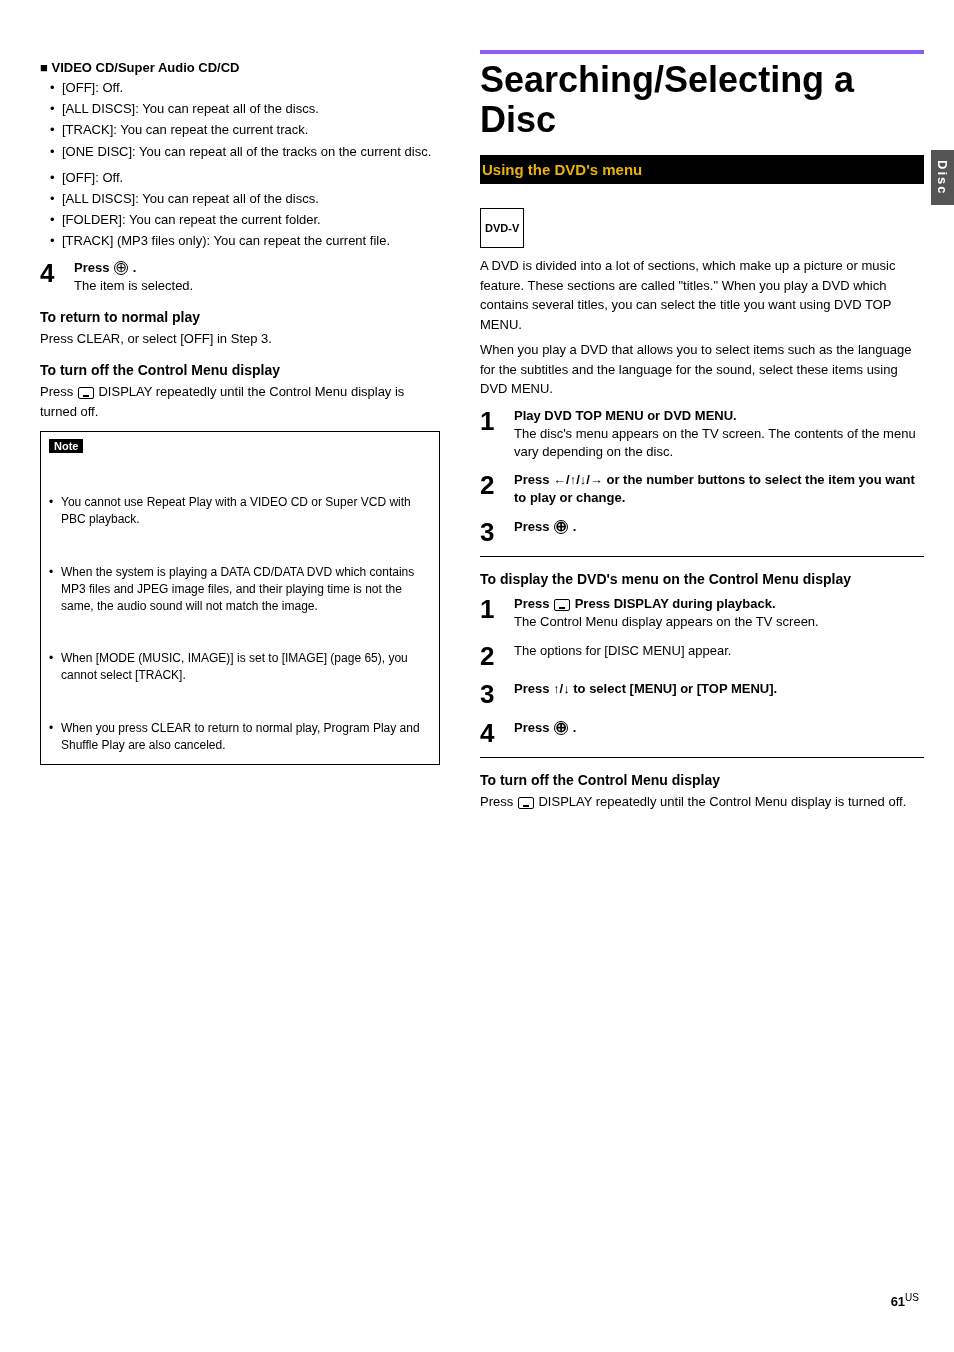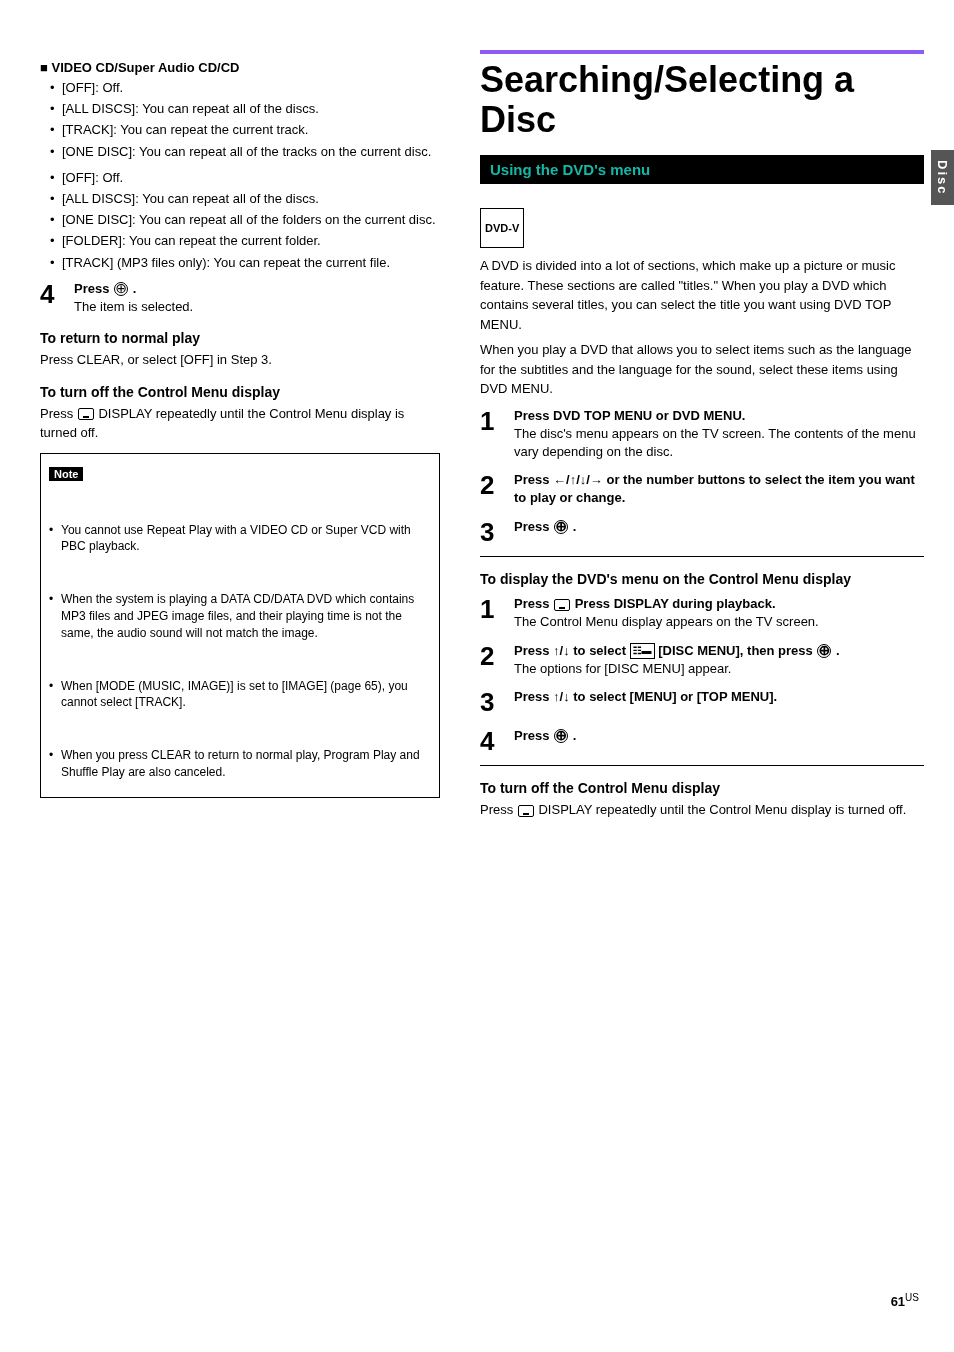"Using the DVD's menu" .section-box { color: #14b8a6 -> #eab308; padding: 6px 10px -> 6px 2px }
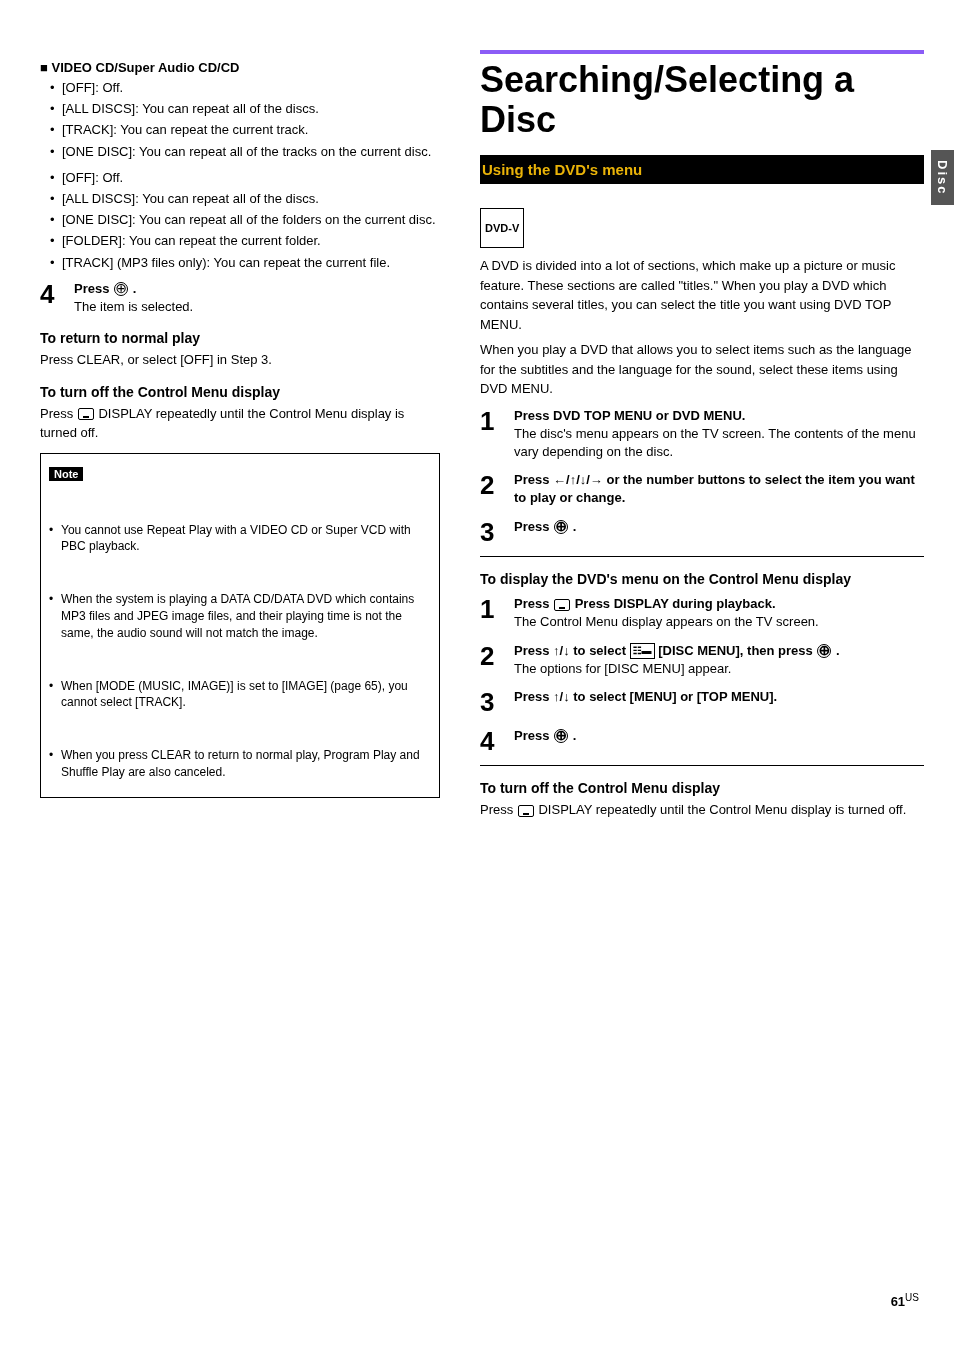"[ONE DISC]: You can repeat all of the folders" li { html: <li>[ONE DISC]: You can repeat all of the folders on the current disc.</li> -> none }
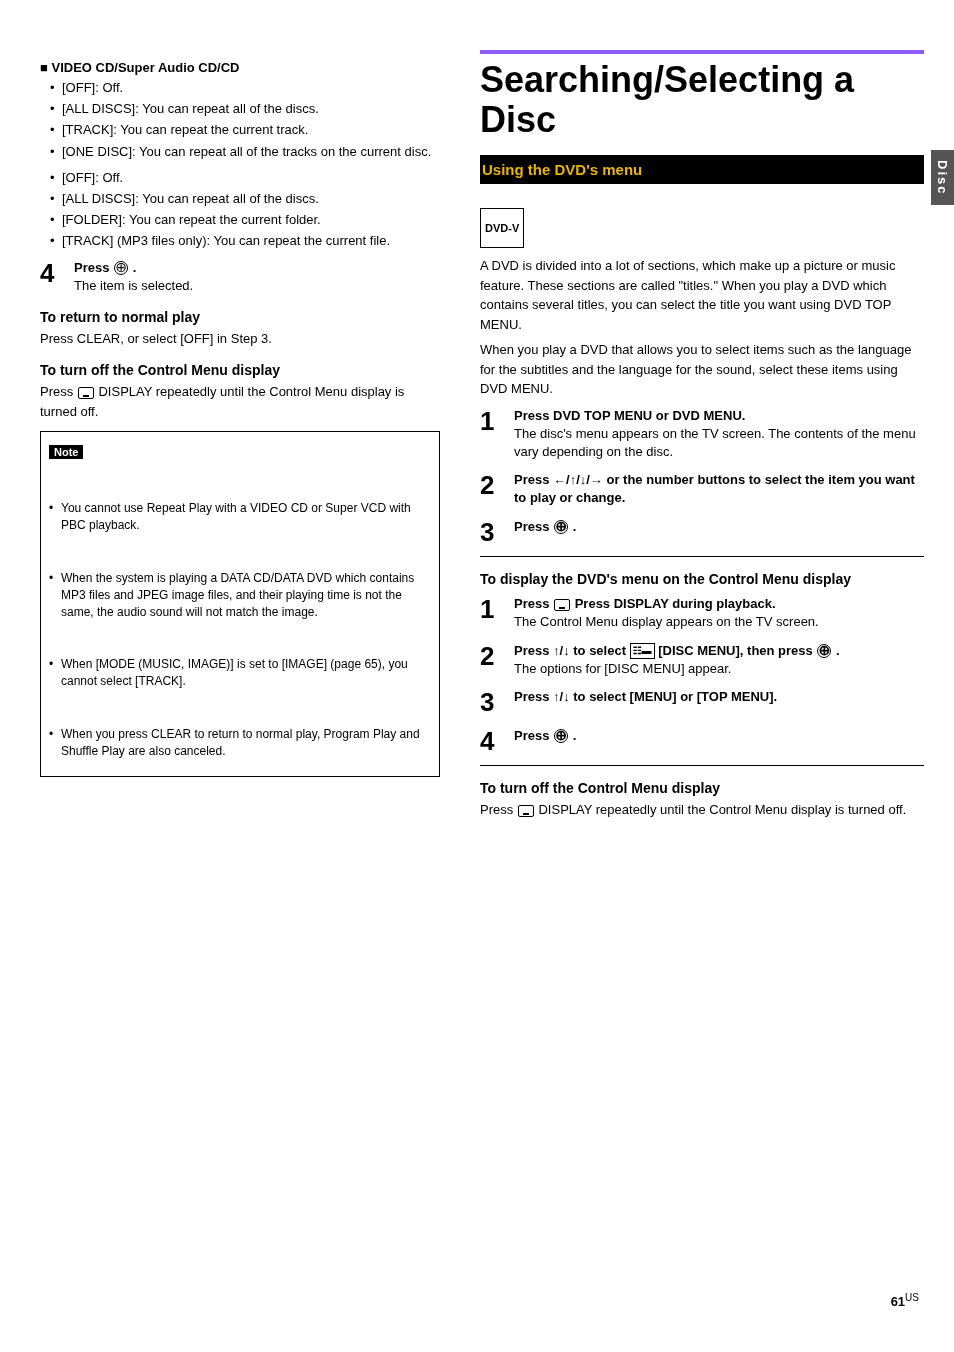"Press DVD TOP MENU or" p.step-label { text: Press -> Play }
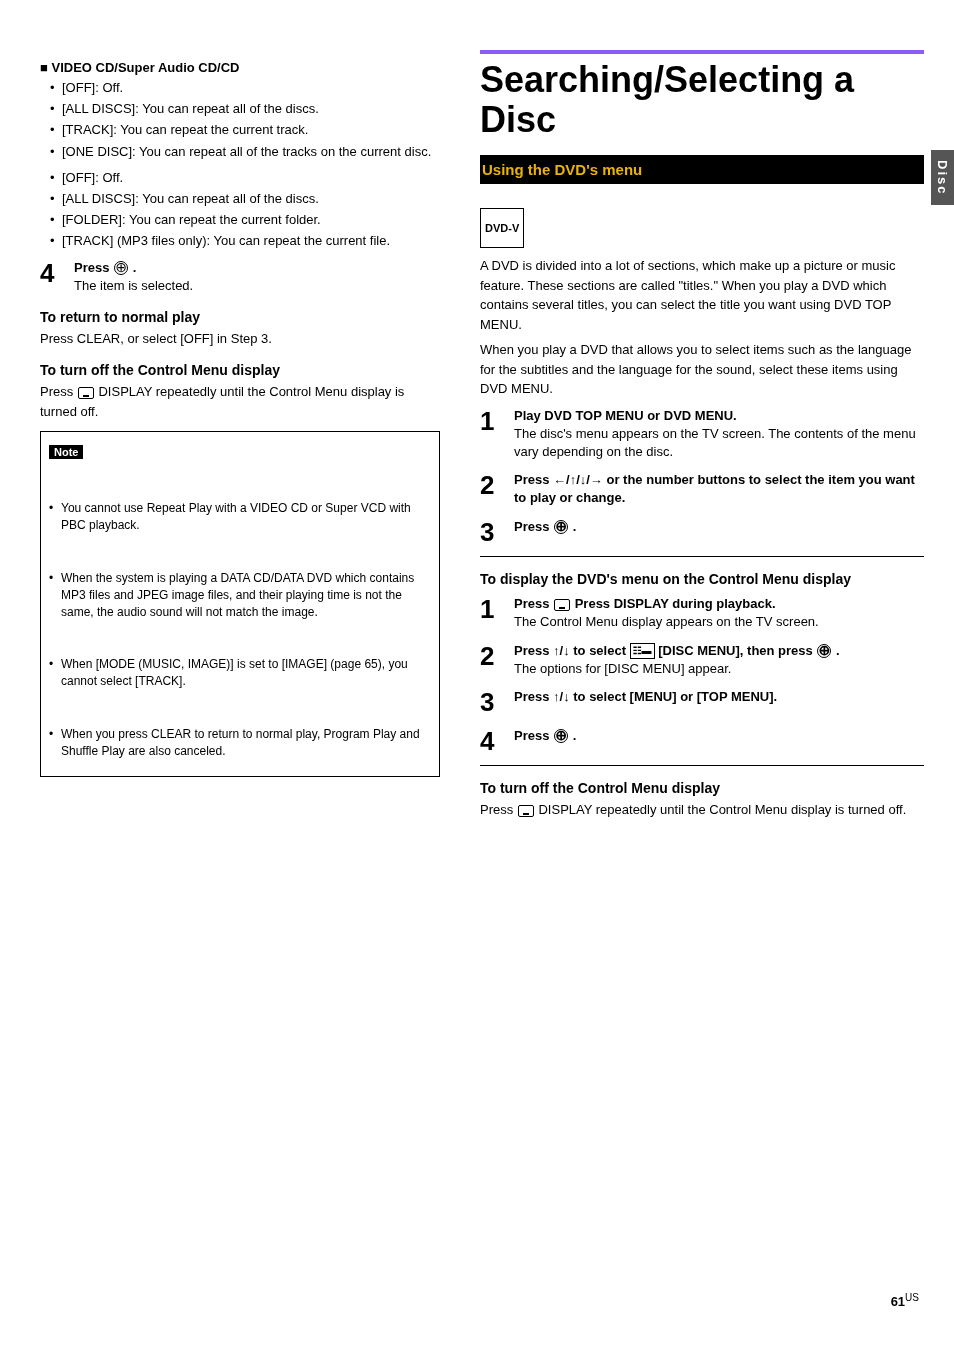"Note" .note-box { padding: 12px 8px -> 6px 8px }
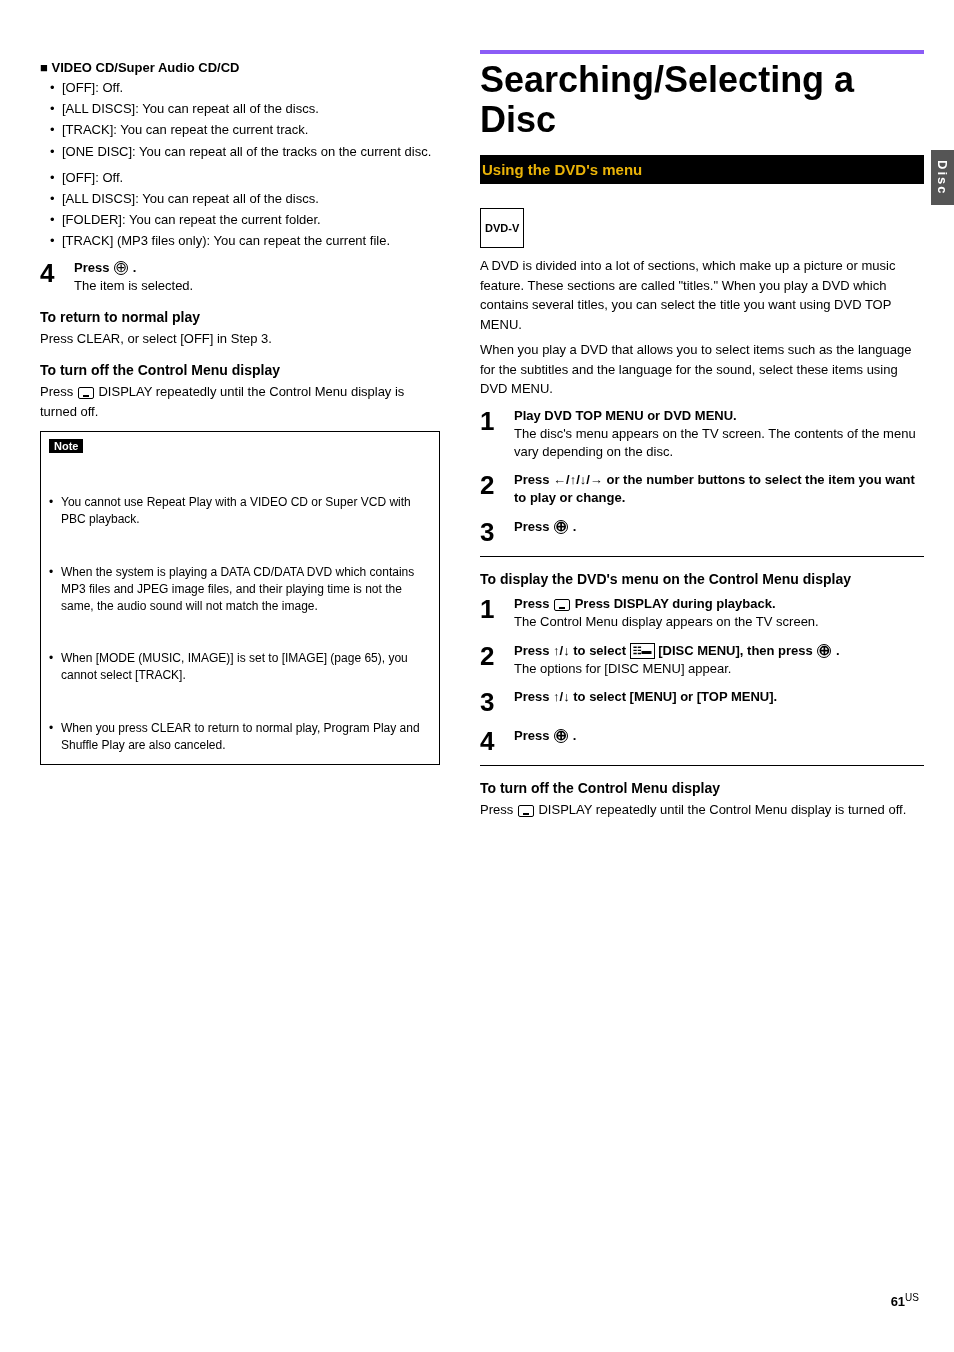"Press ↑/↓ to select ☷▬" p.step-label { html: <p> <strong>Press ↑/↓ to select</strong> <span>☷▬</span> <strong>[DISC MENU], then press</strong> <span>⊕</span> <strong>.</strong> </p> -> none }
